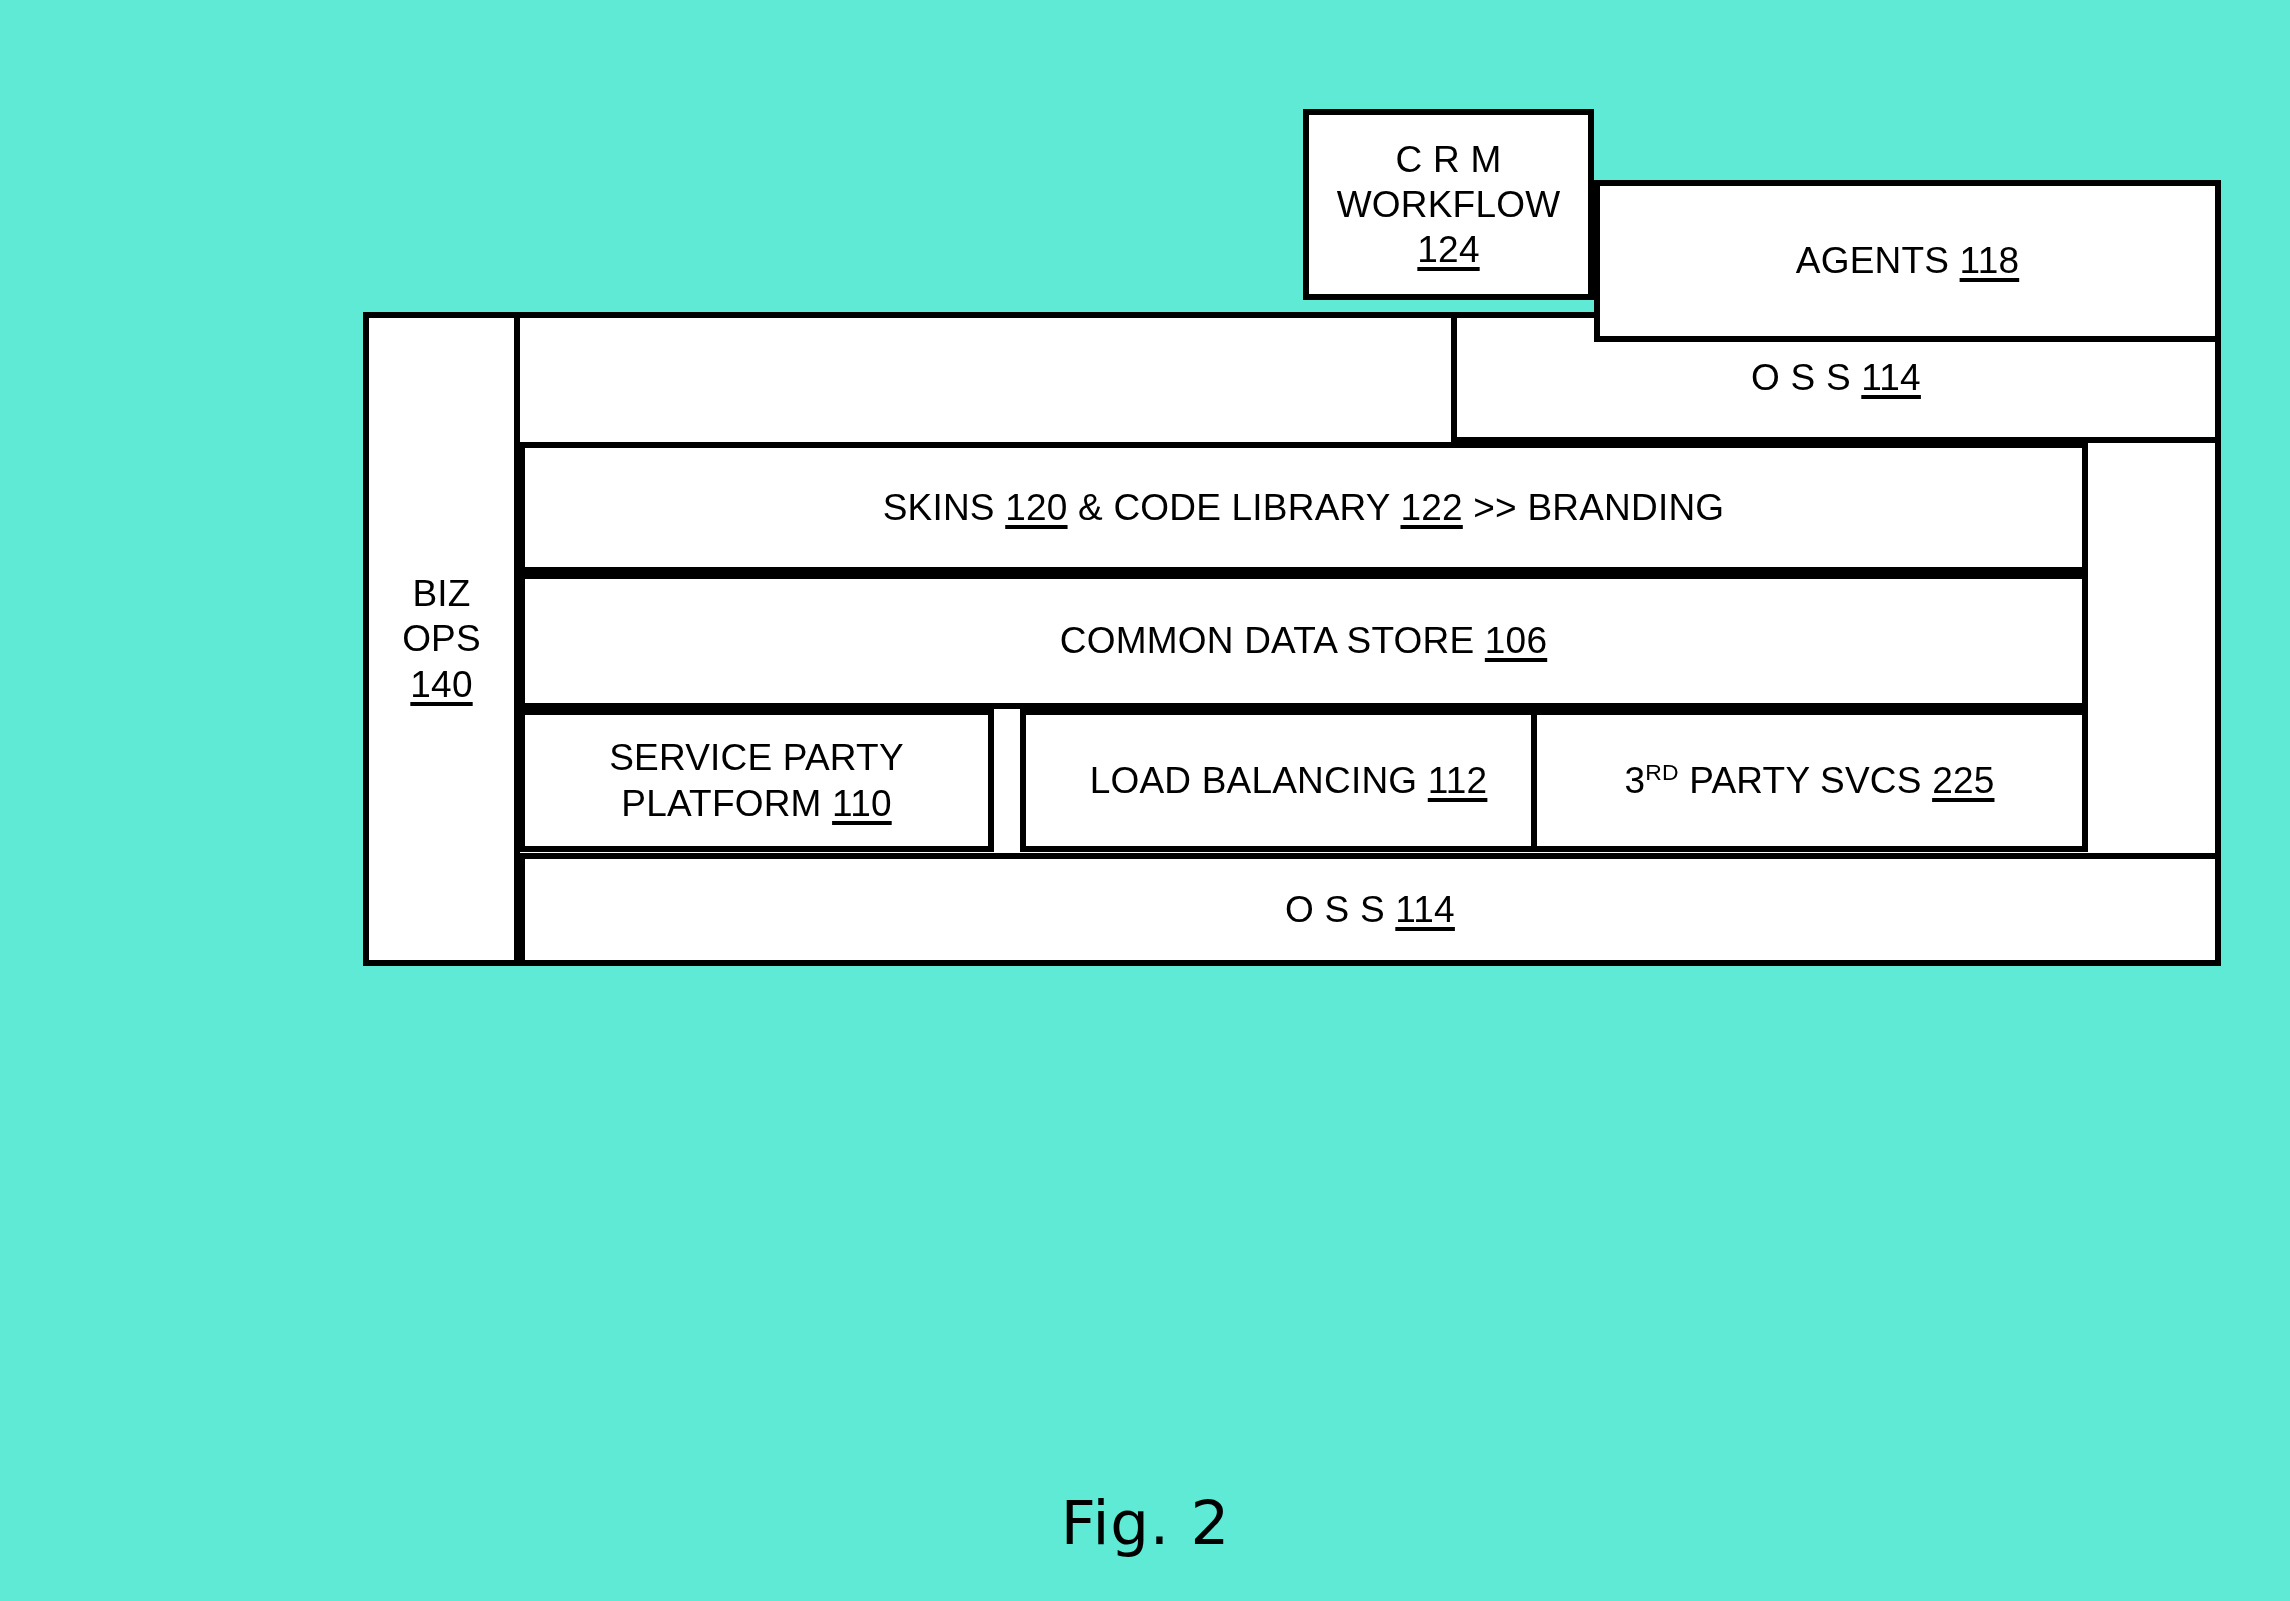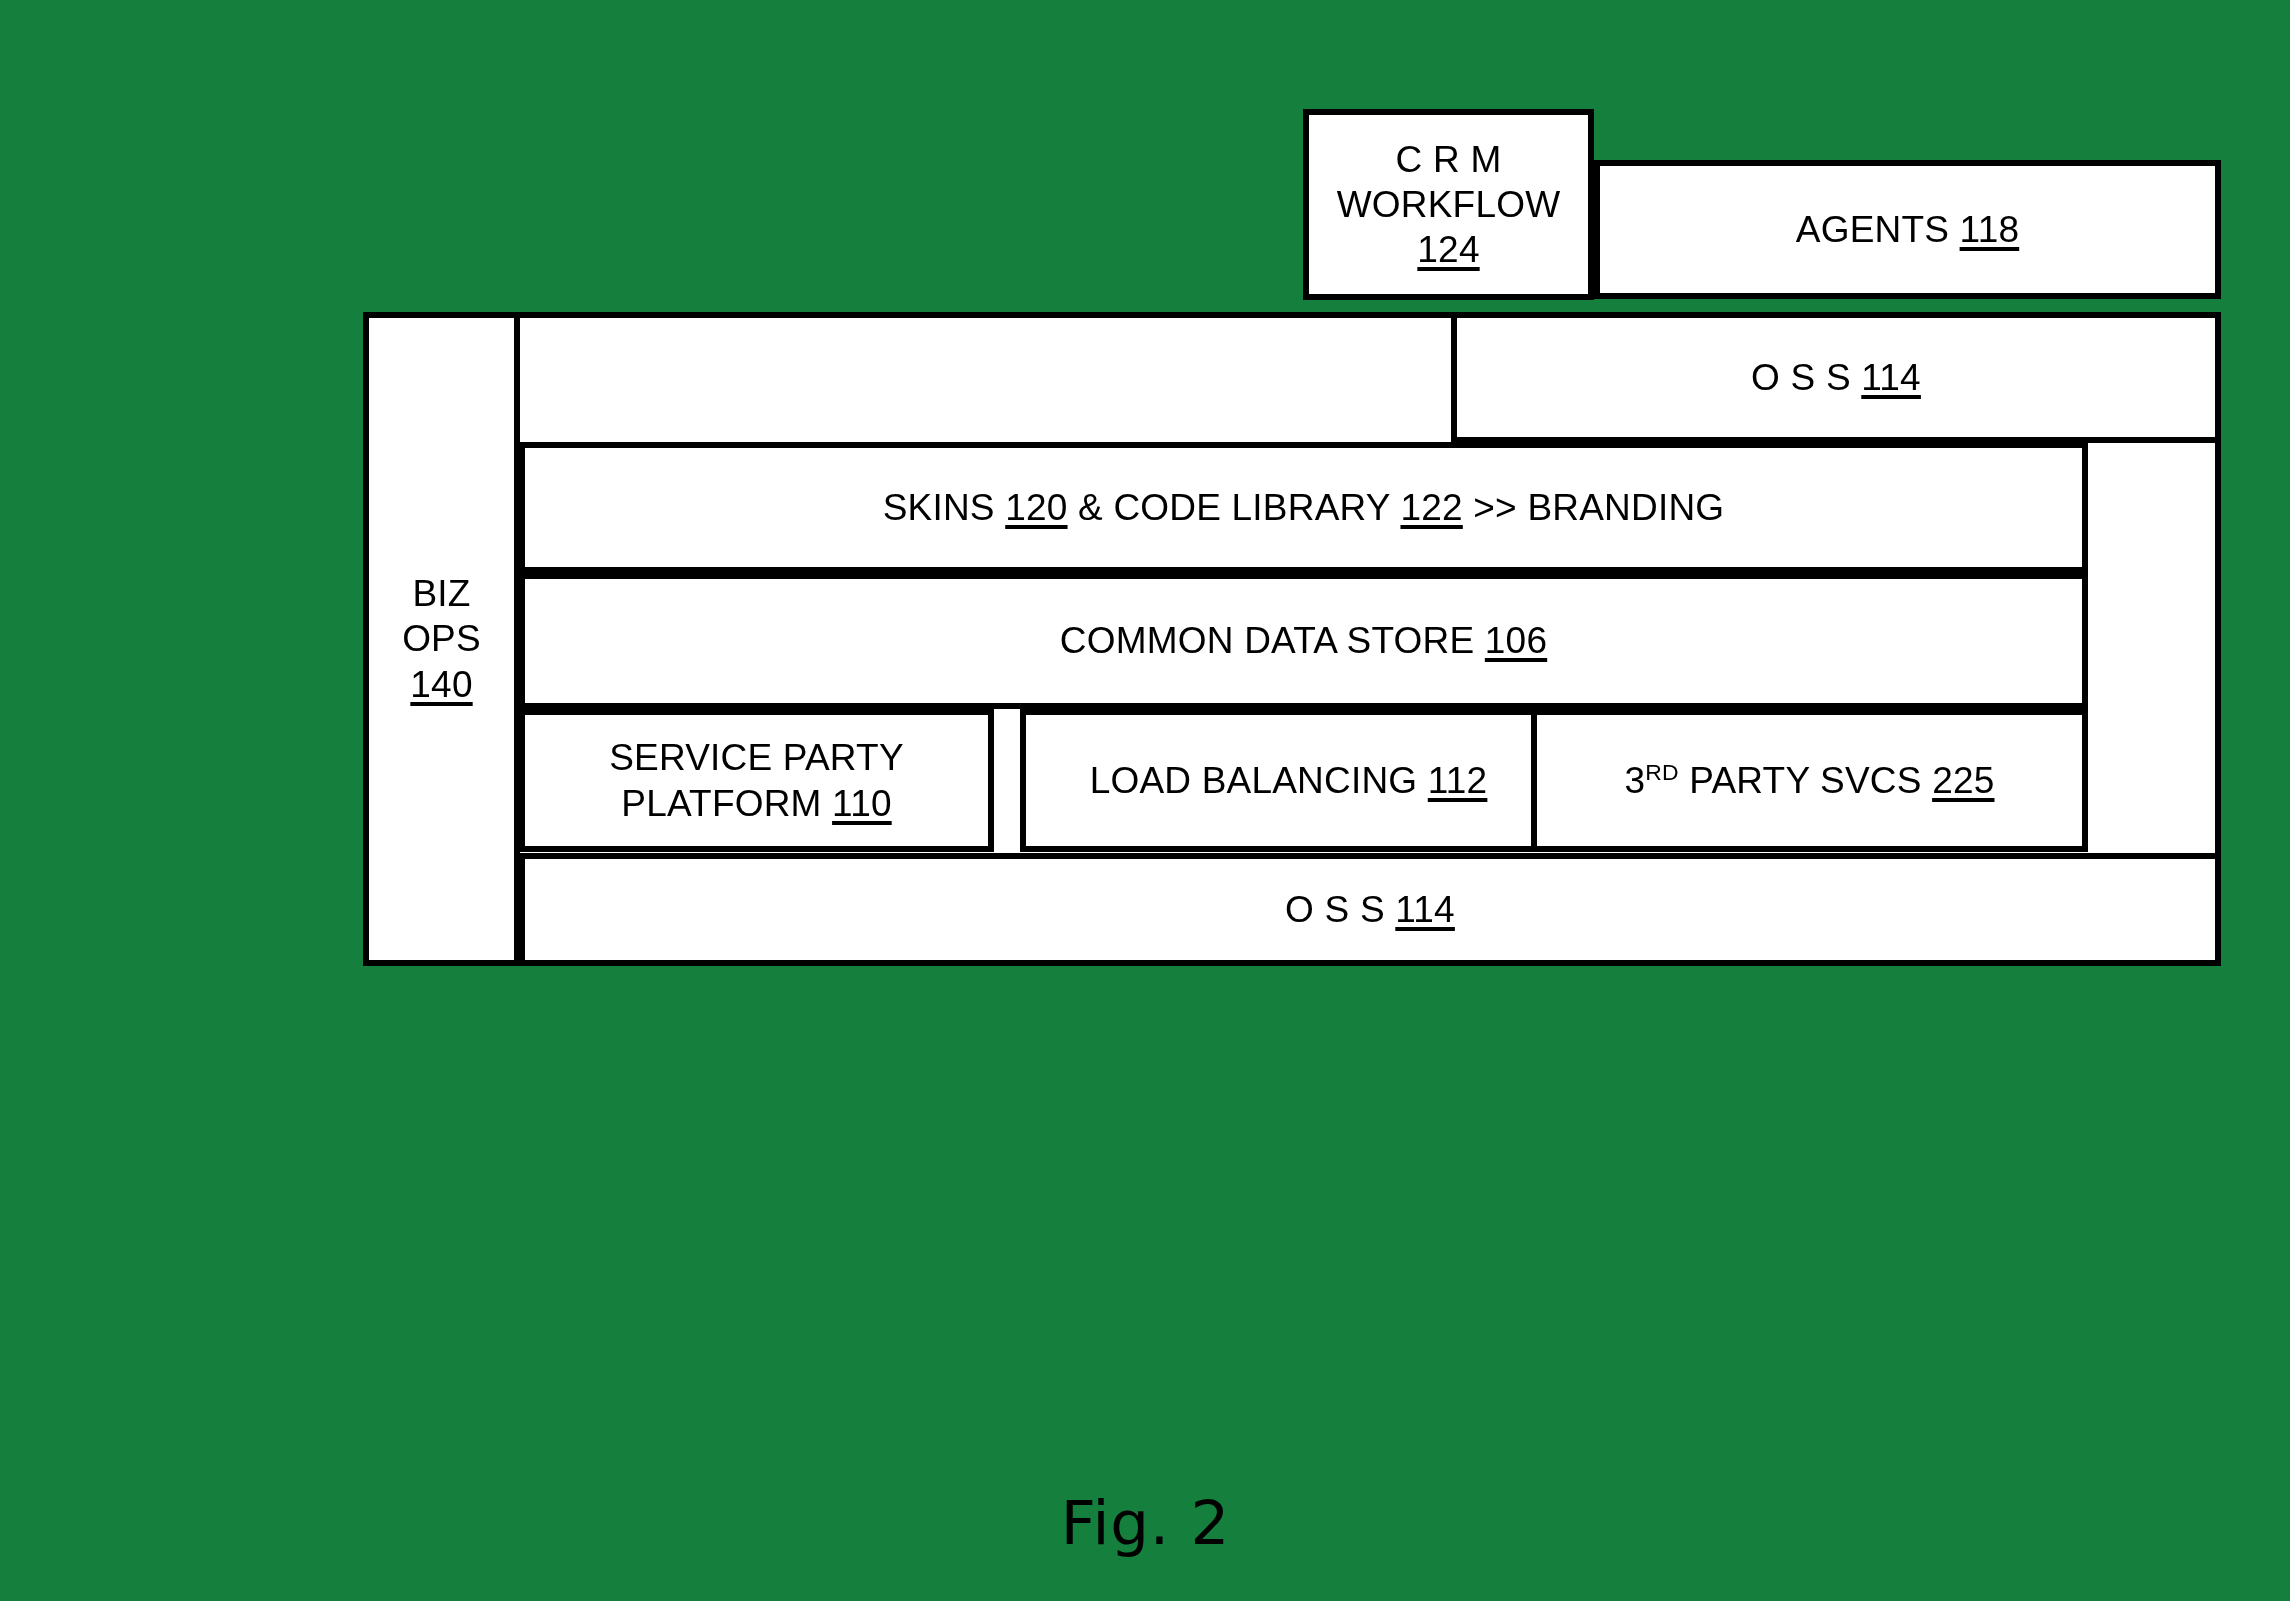"C R M" #figure { background: #15803d -> #5eead4 }
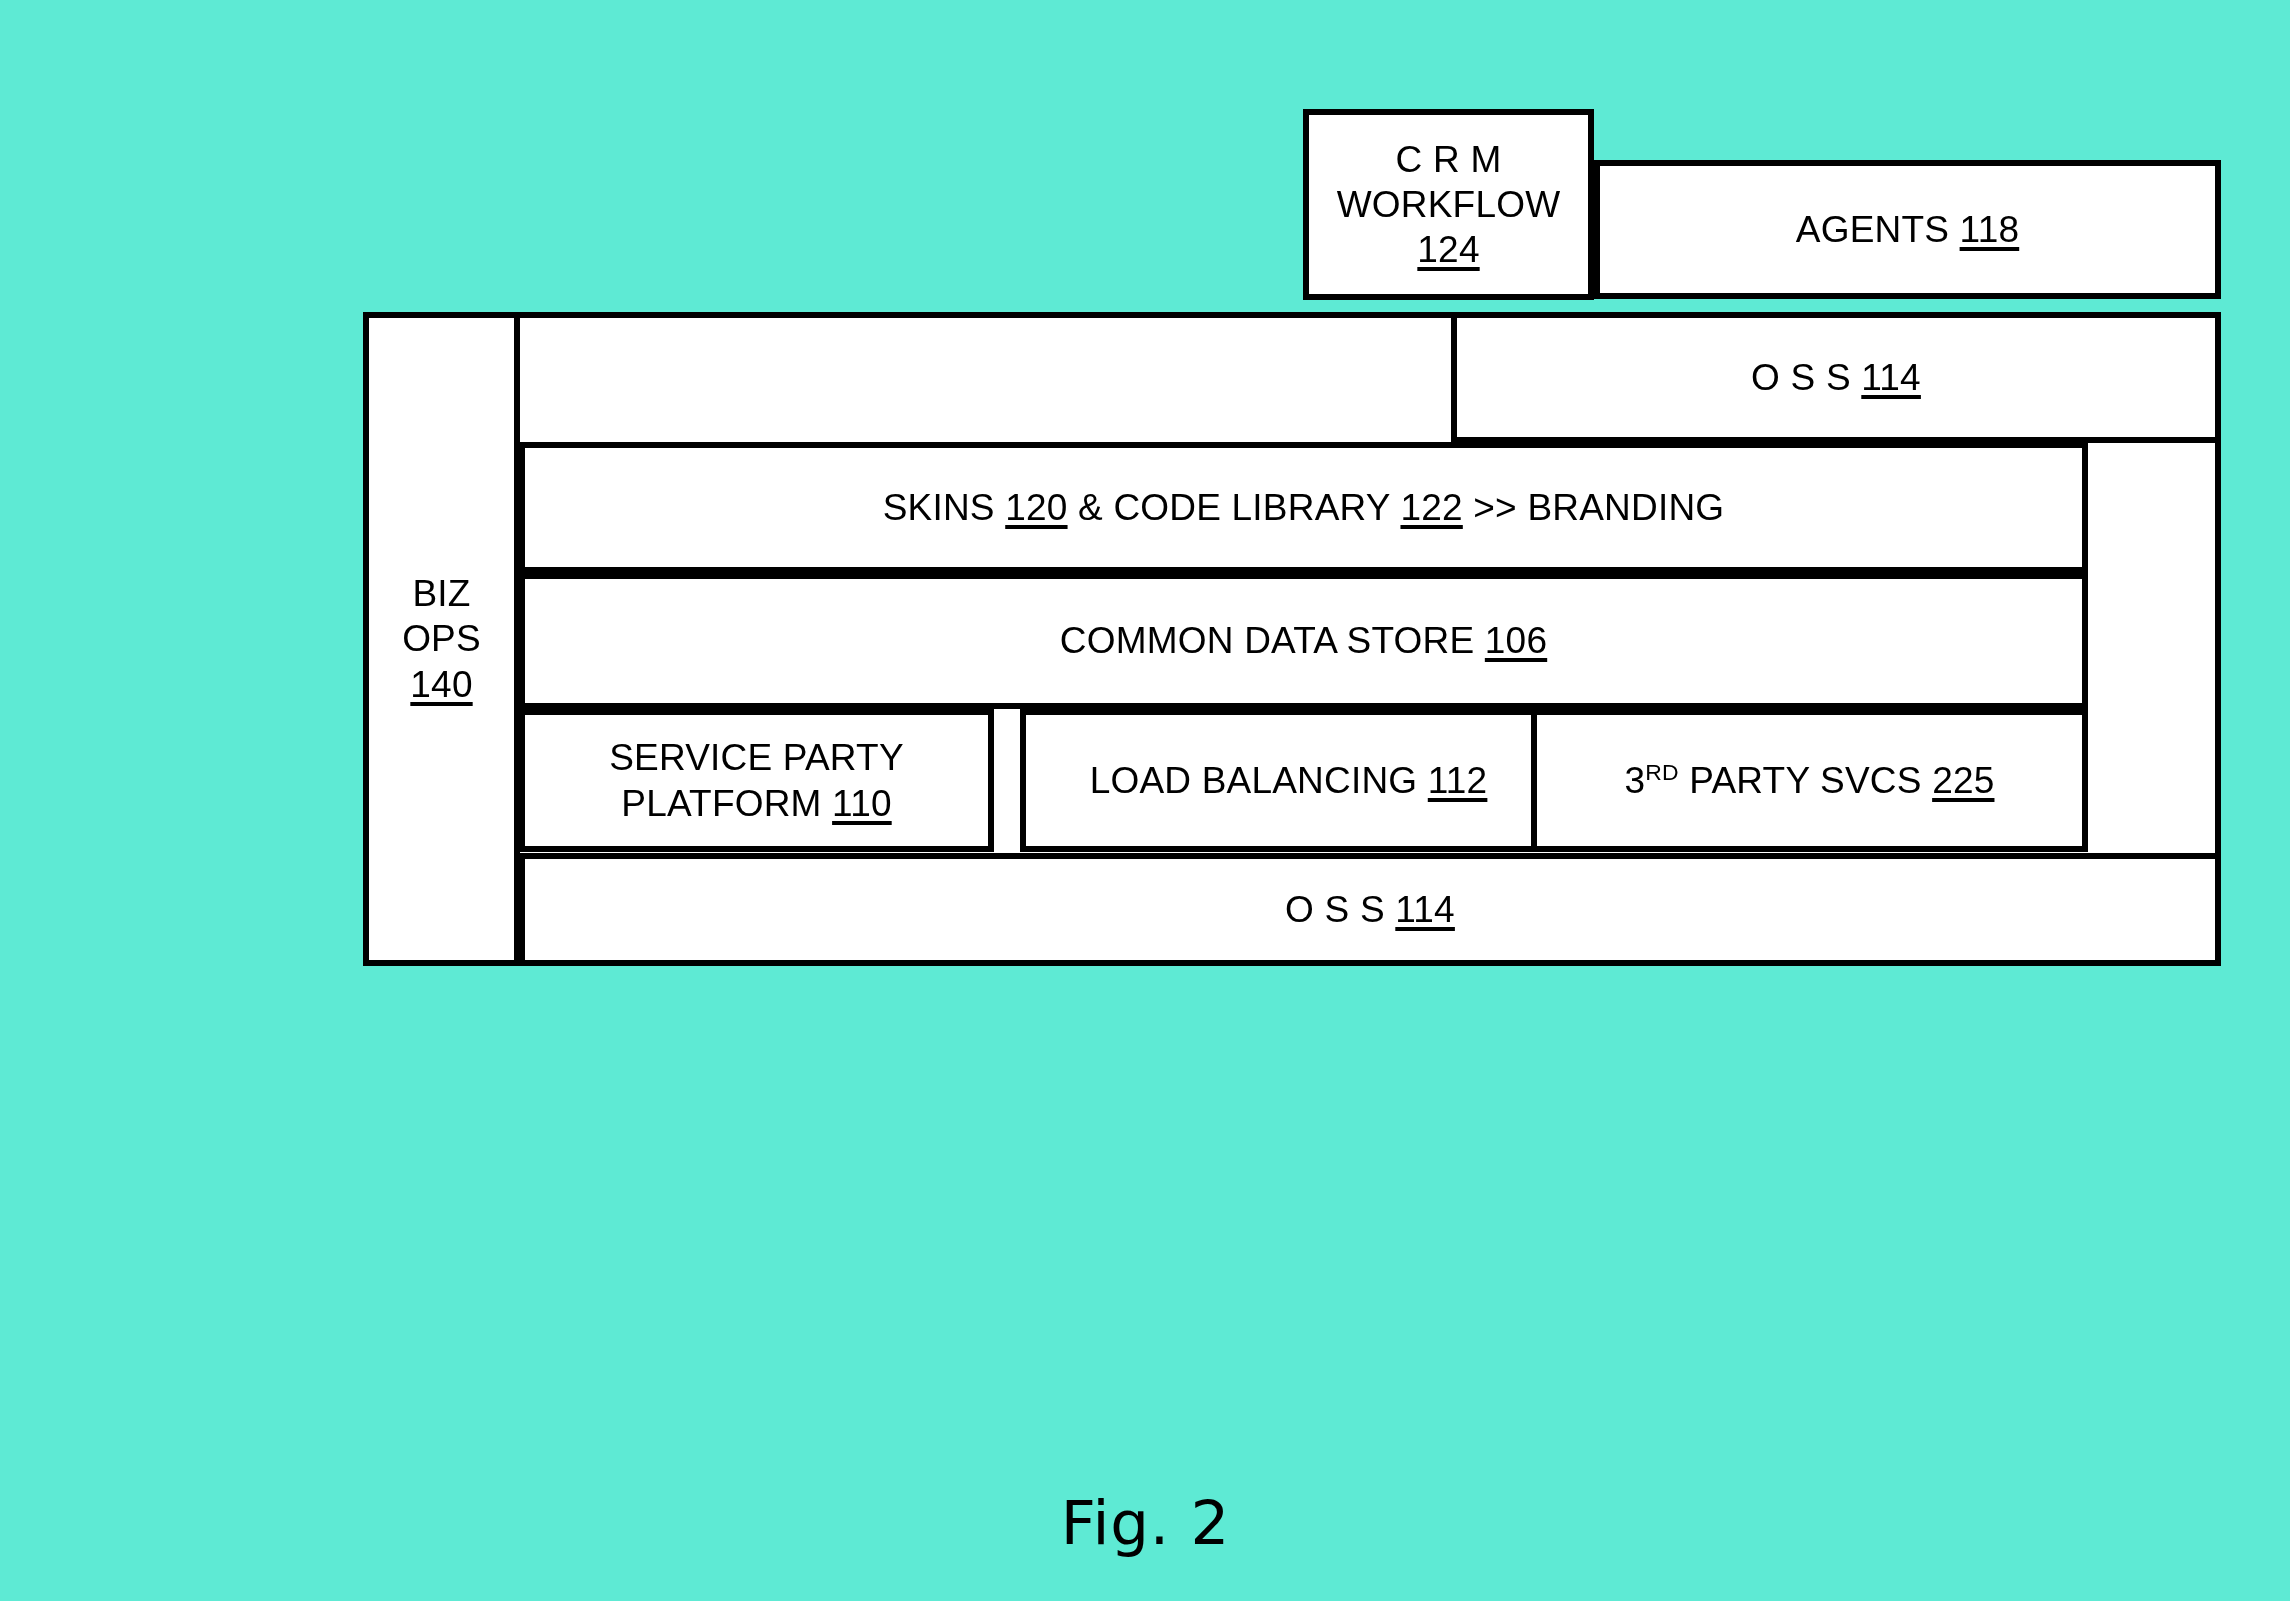"AGENTS 118" #agents { height: 139px -> 162px; top: 160px -> 180px }
